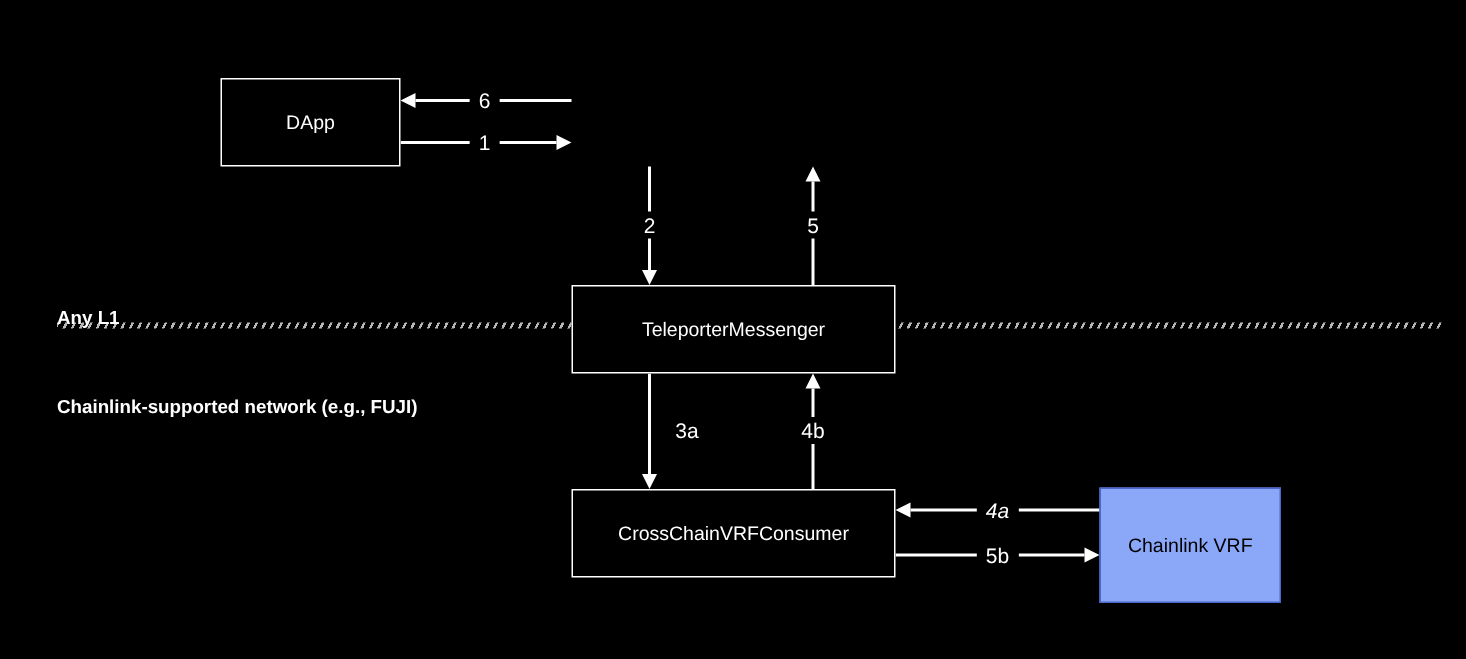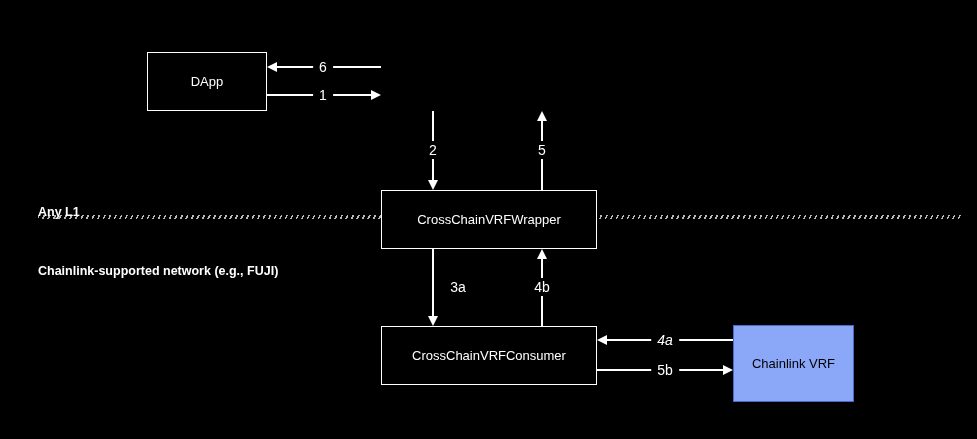"CrossChainVRFWrapper" div.node { text: CrossChainVRFWrapper -> TeleporterMessenger }
